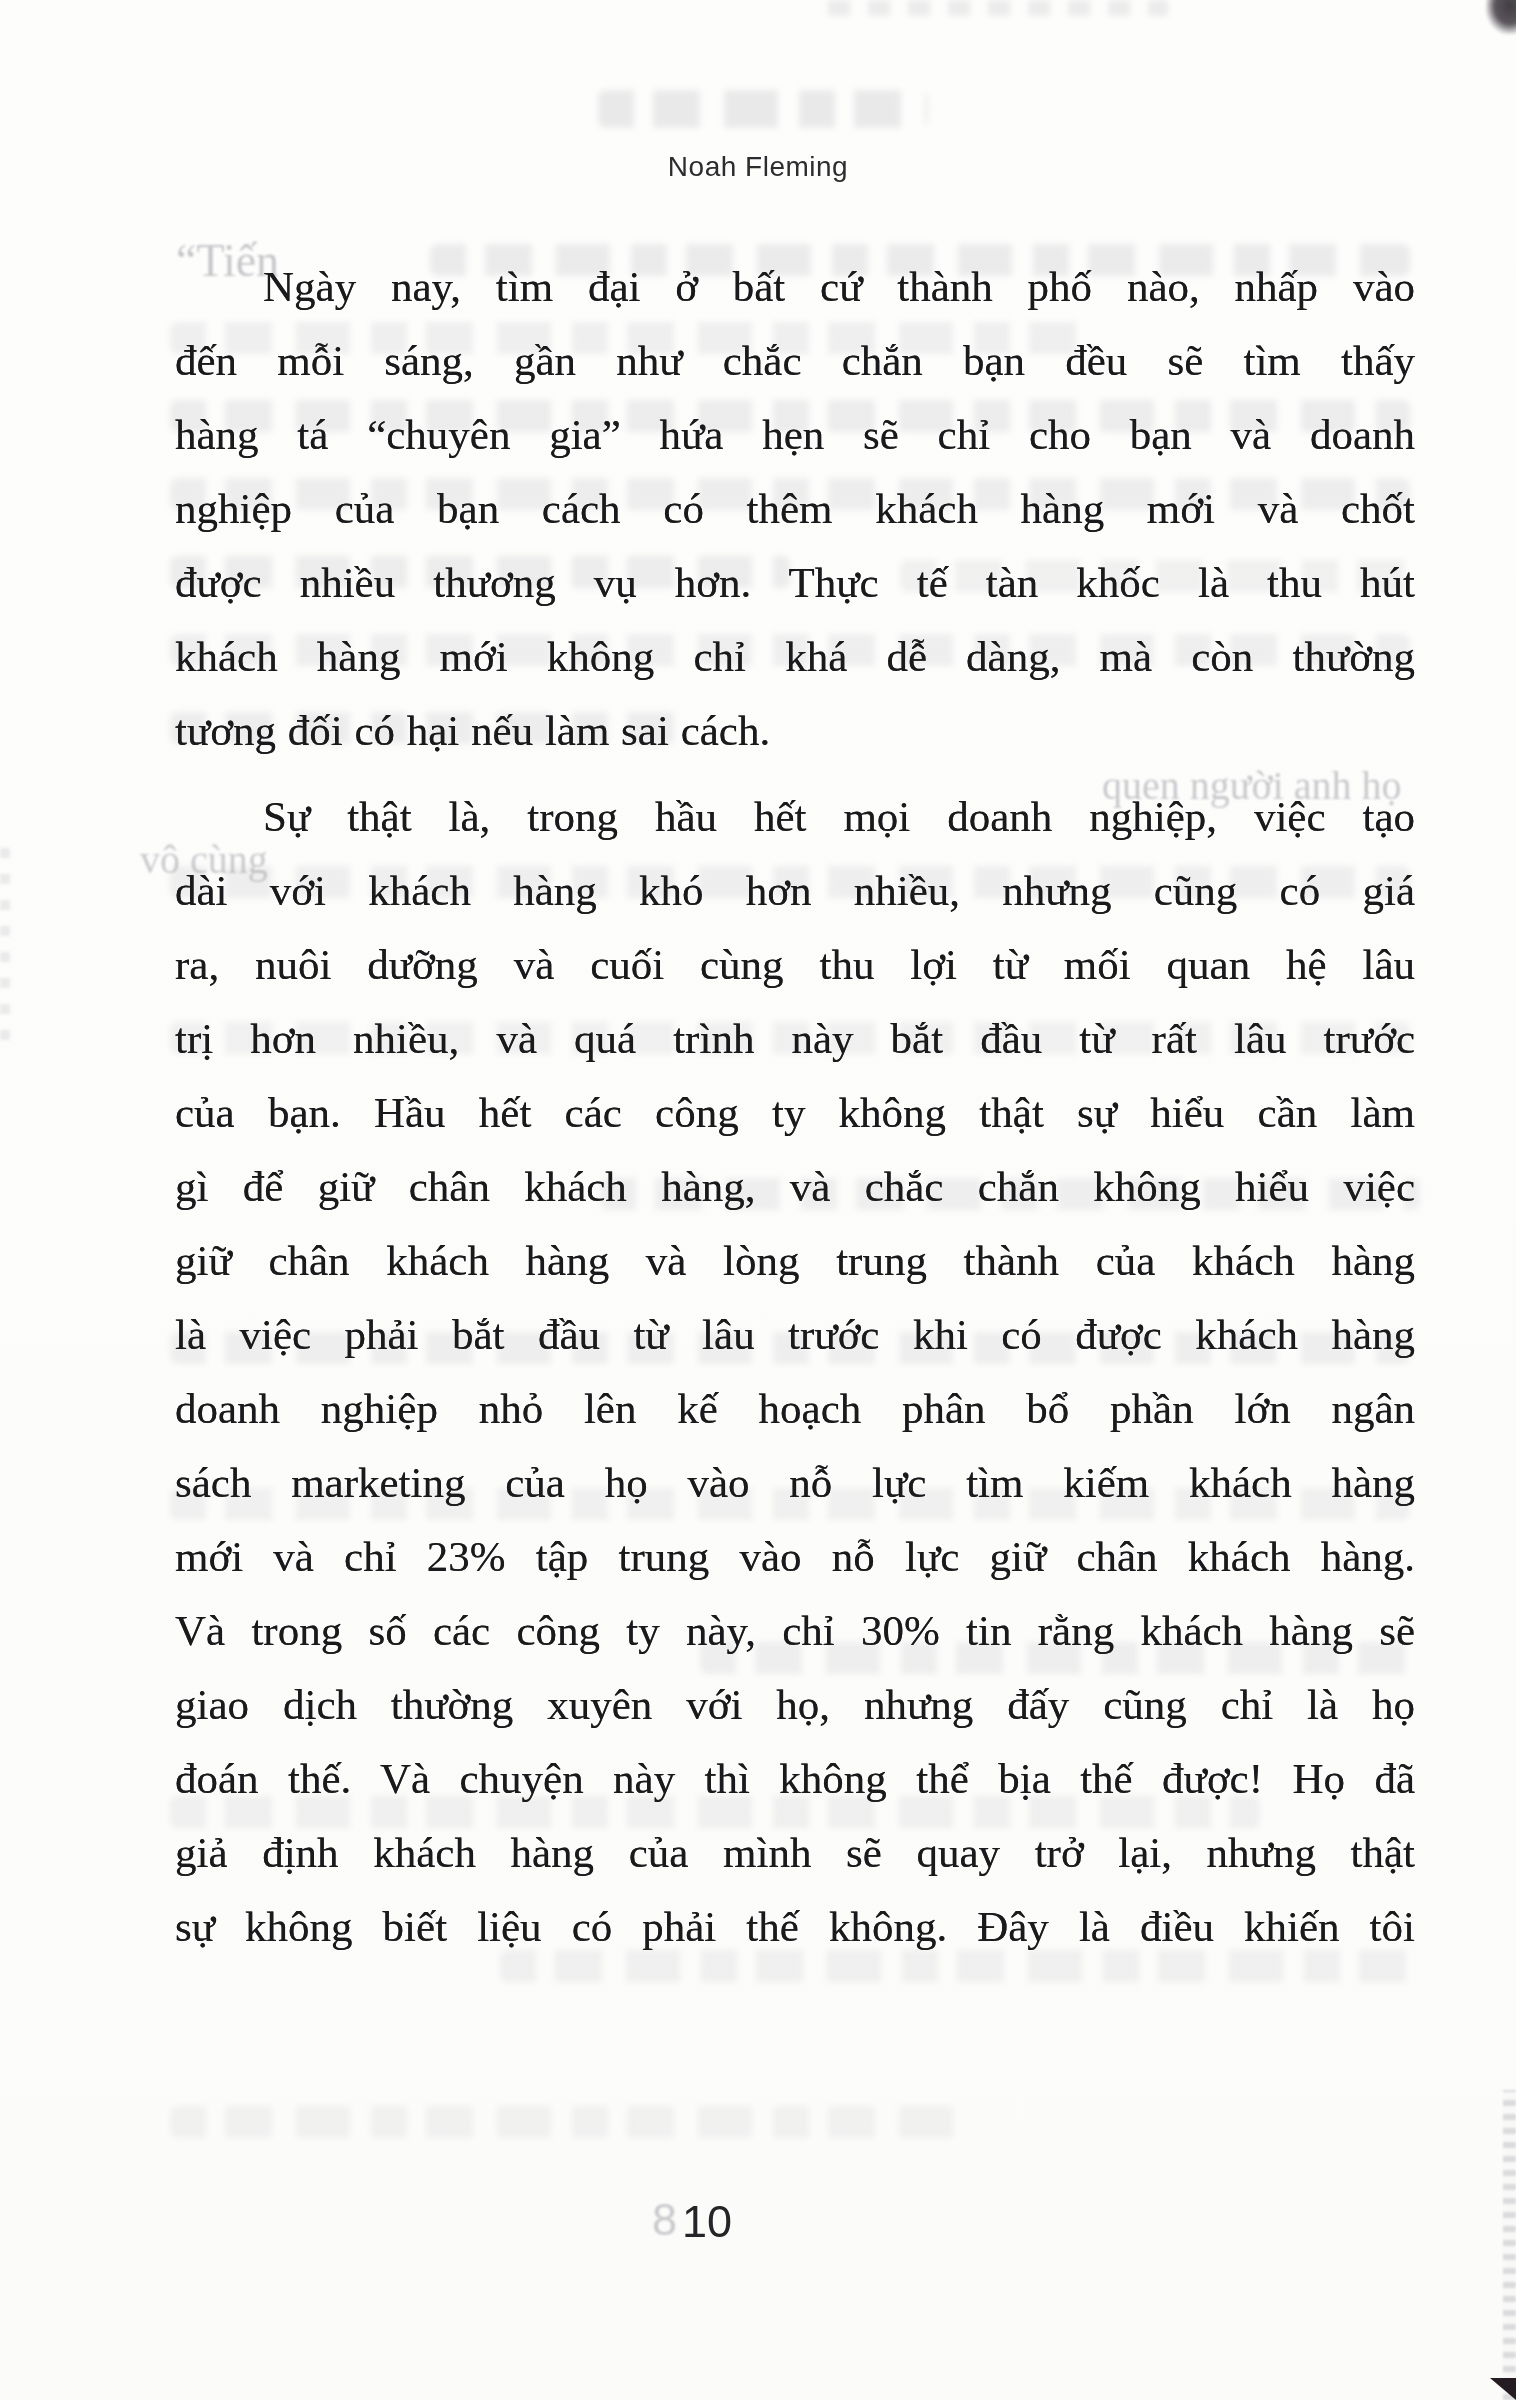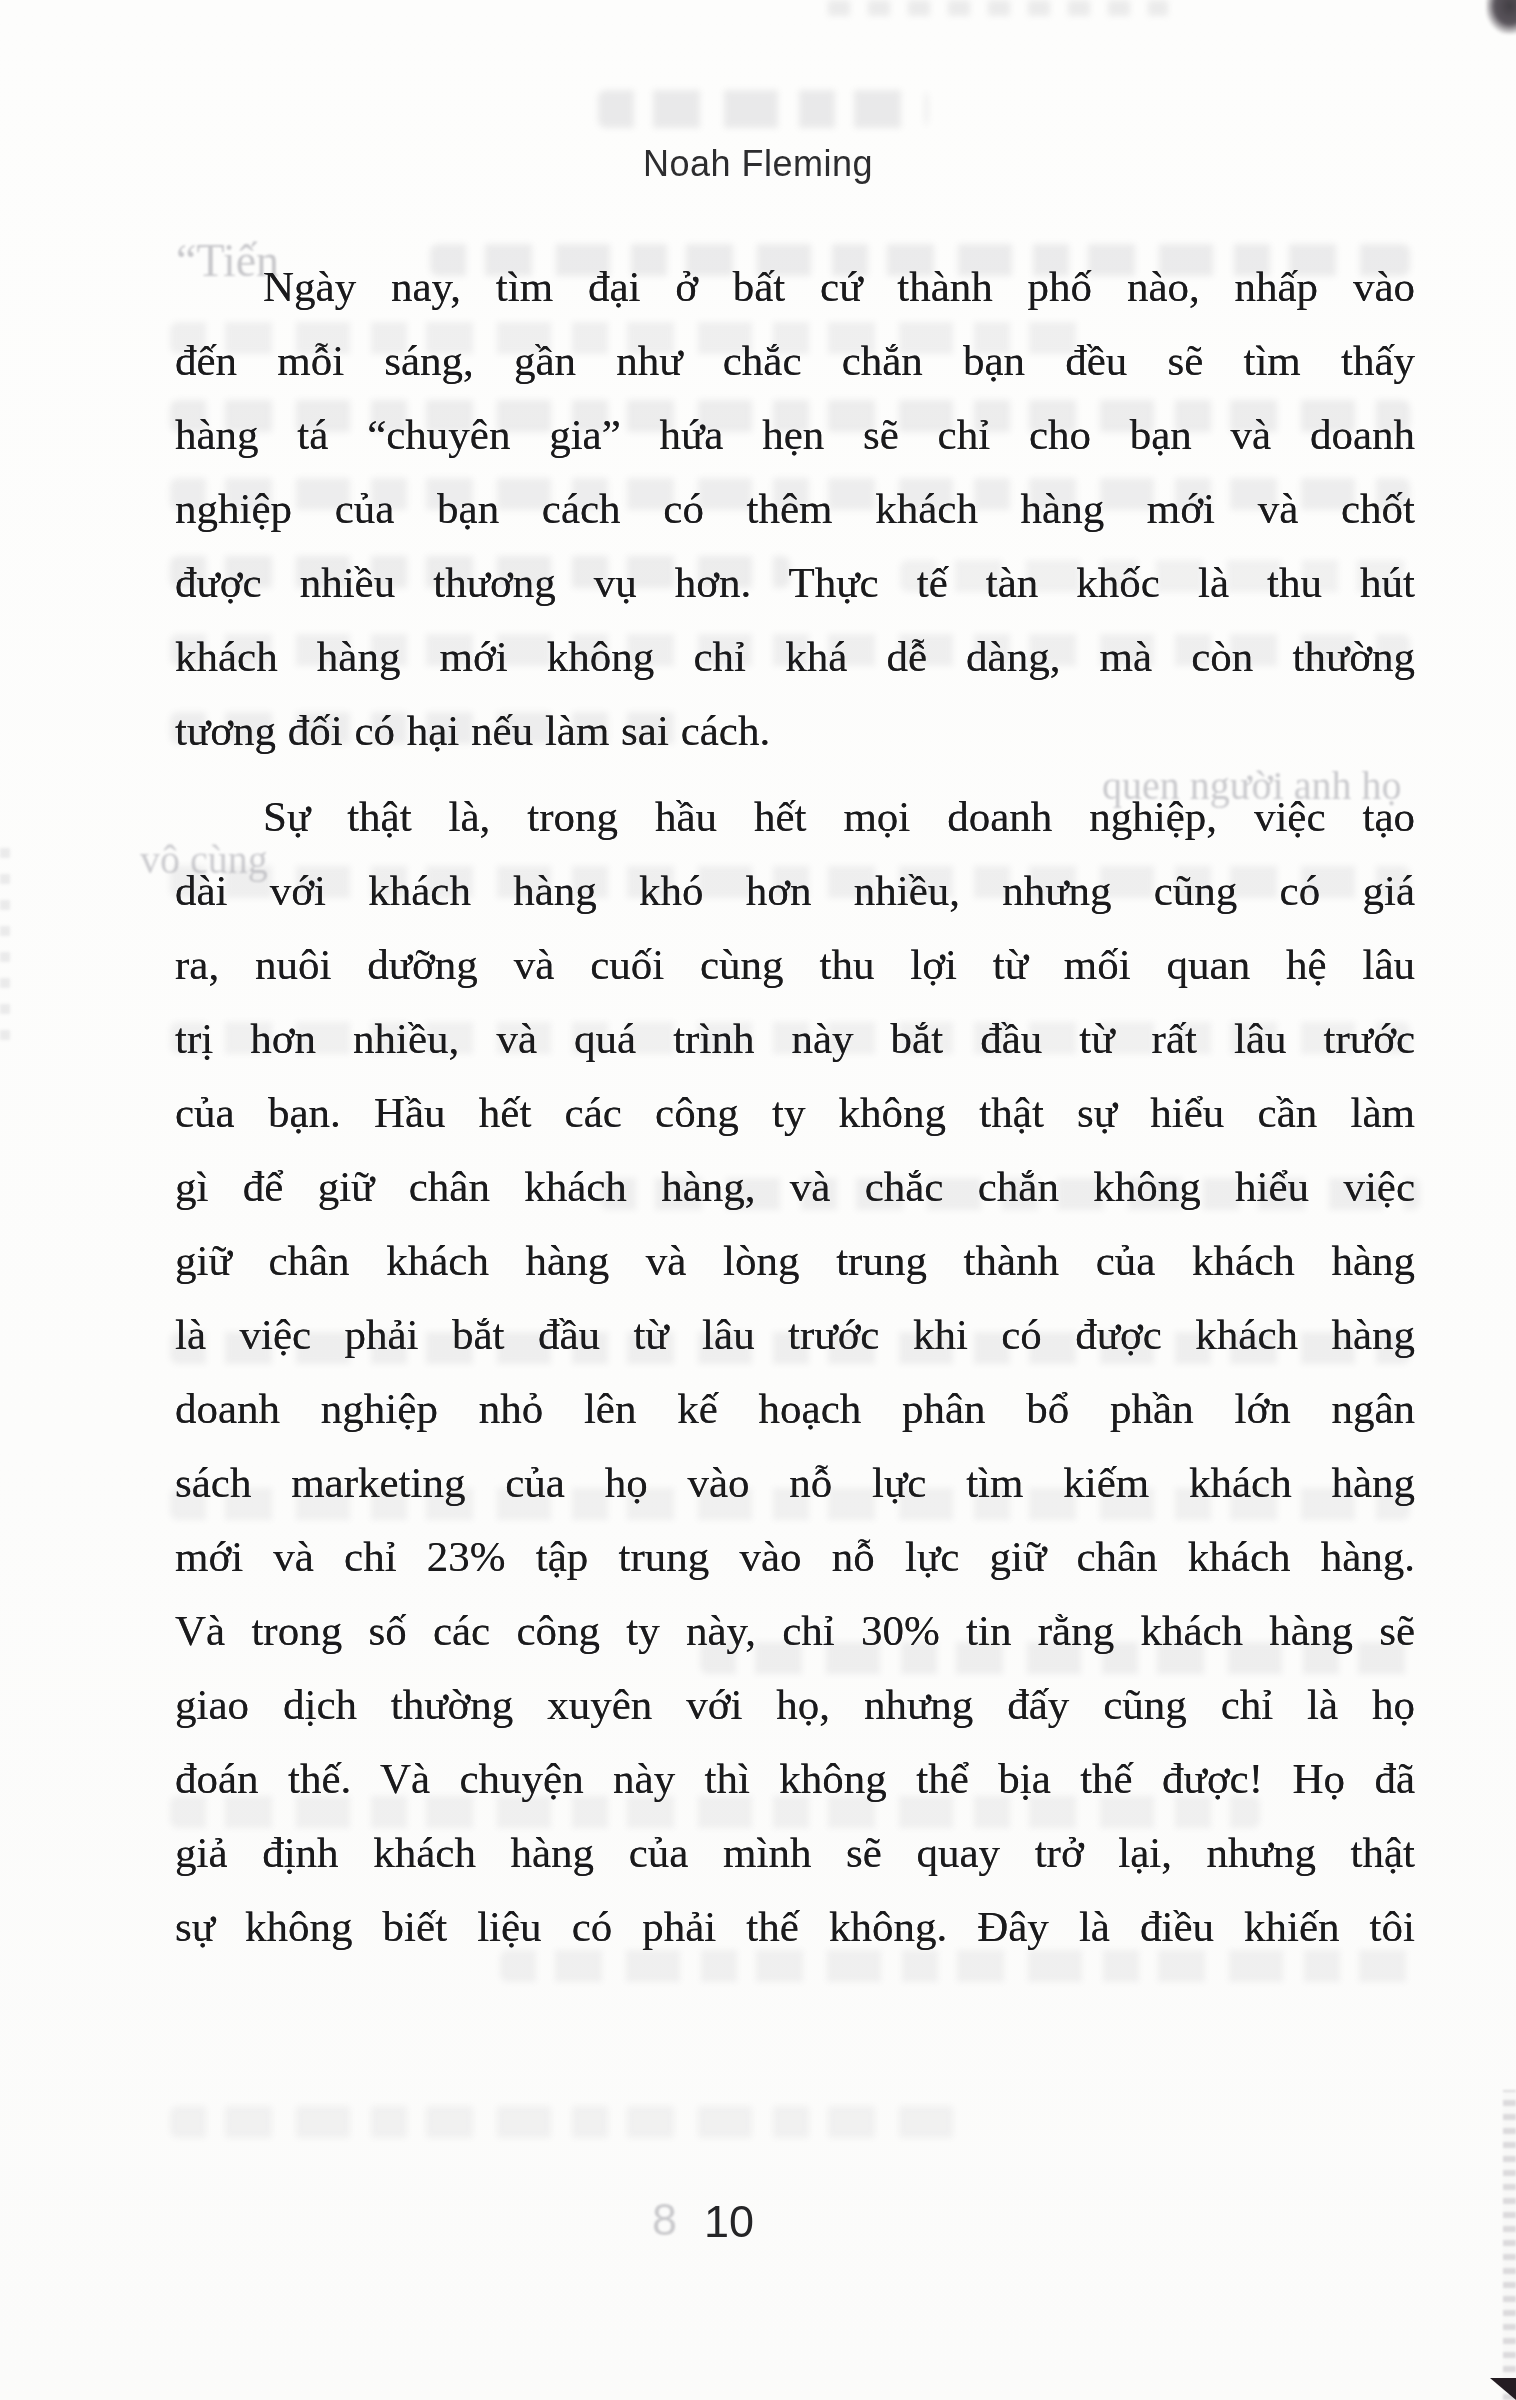"Noah Fleming" .header { font-size: 36px -> 28px; top: 143px -> 151px }
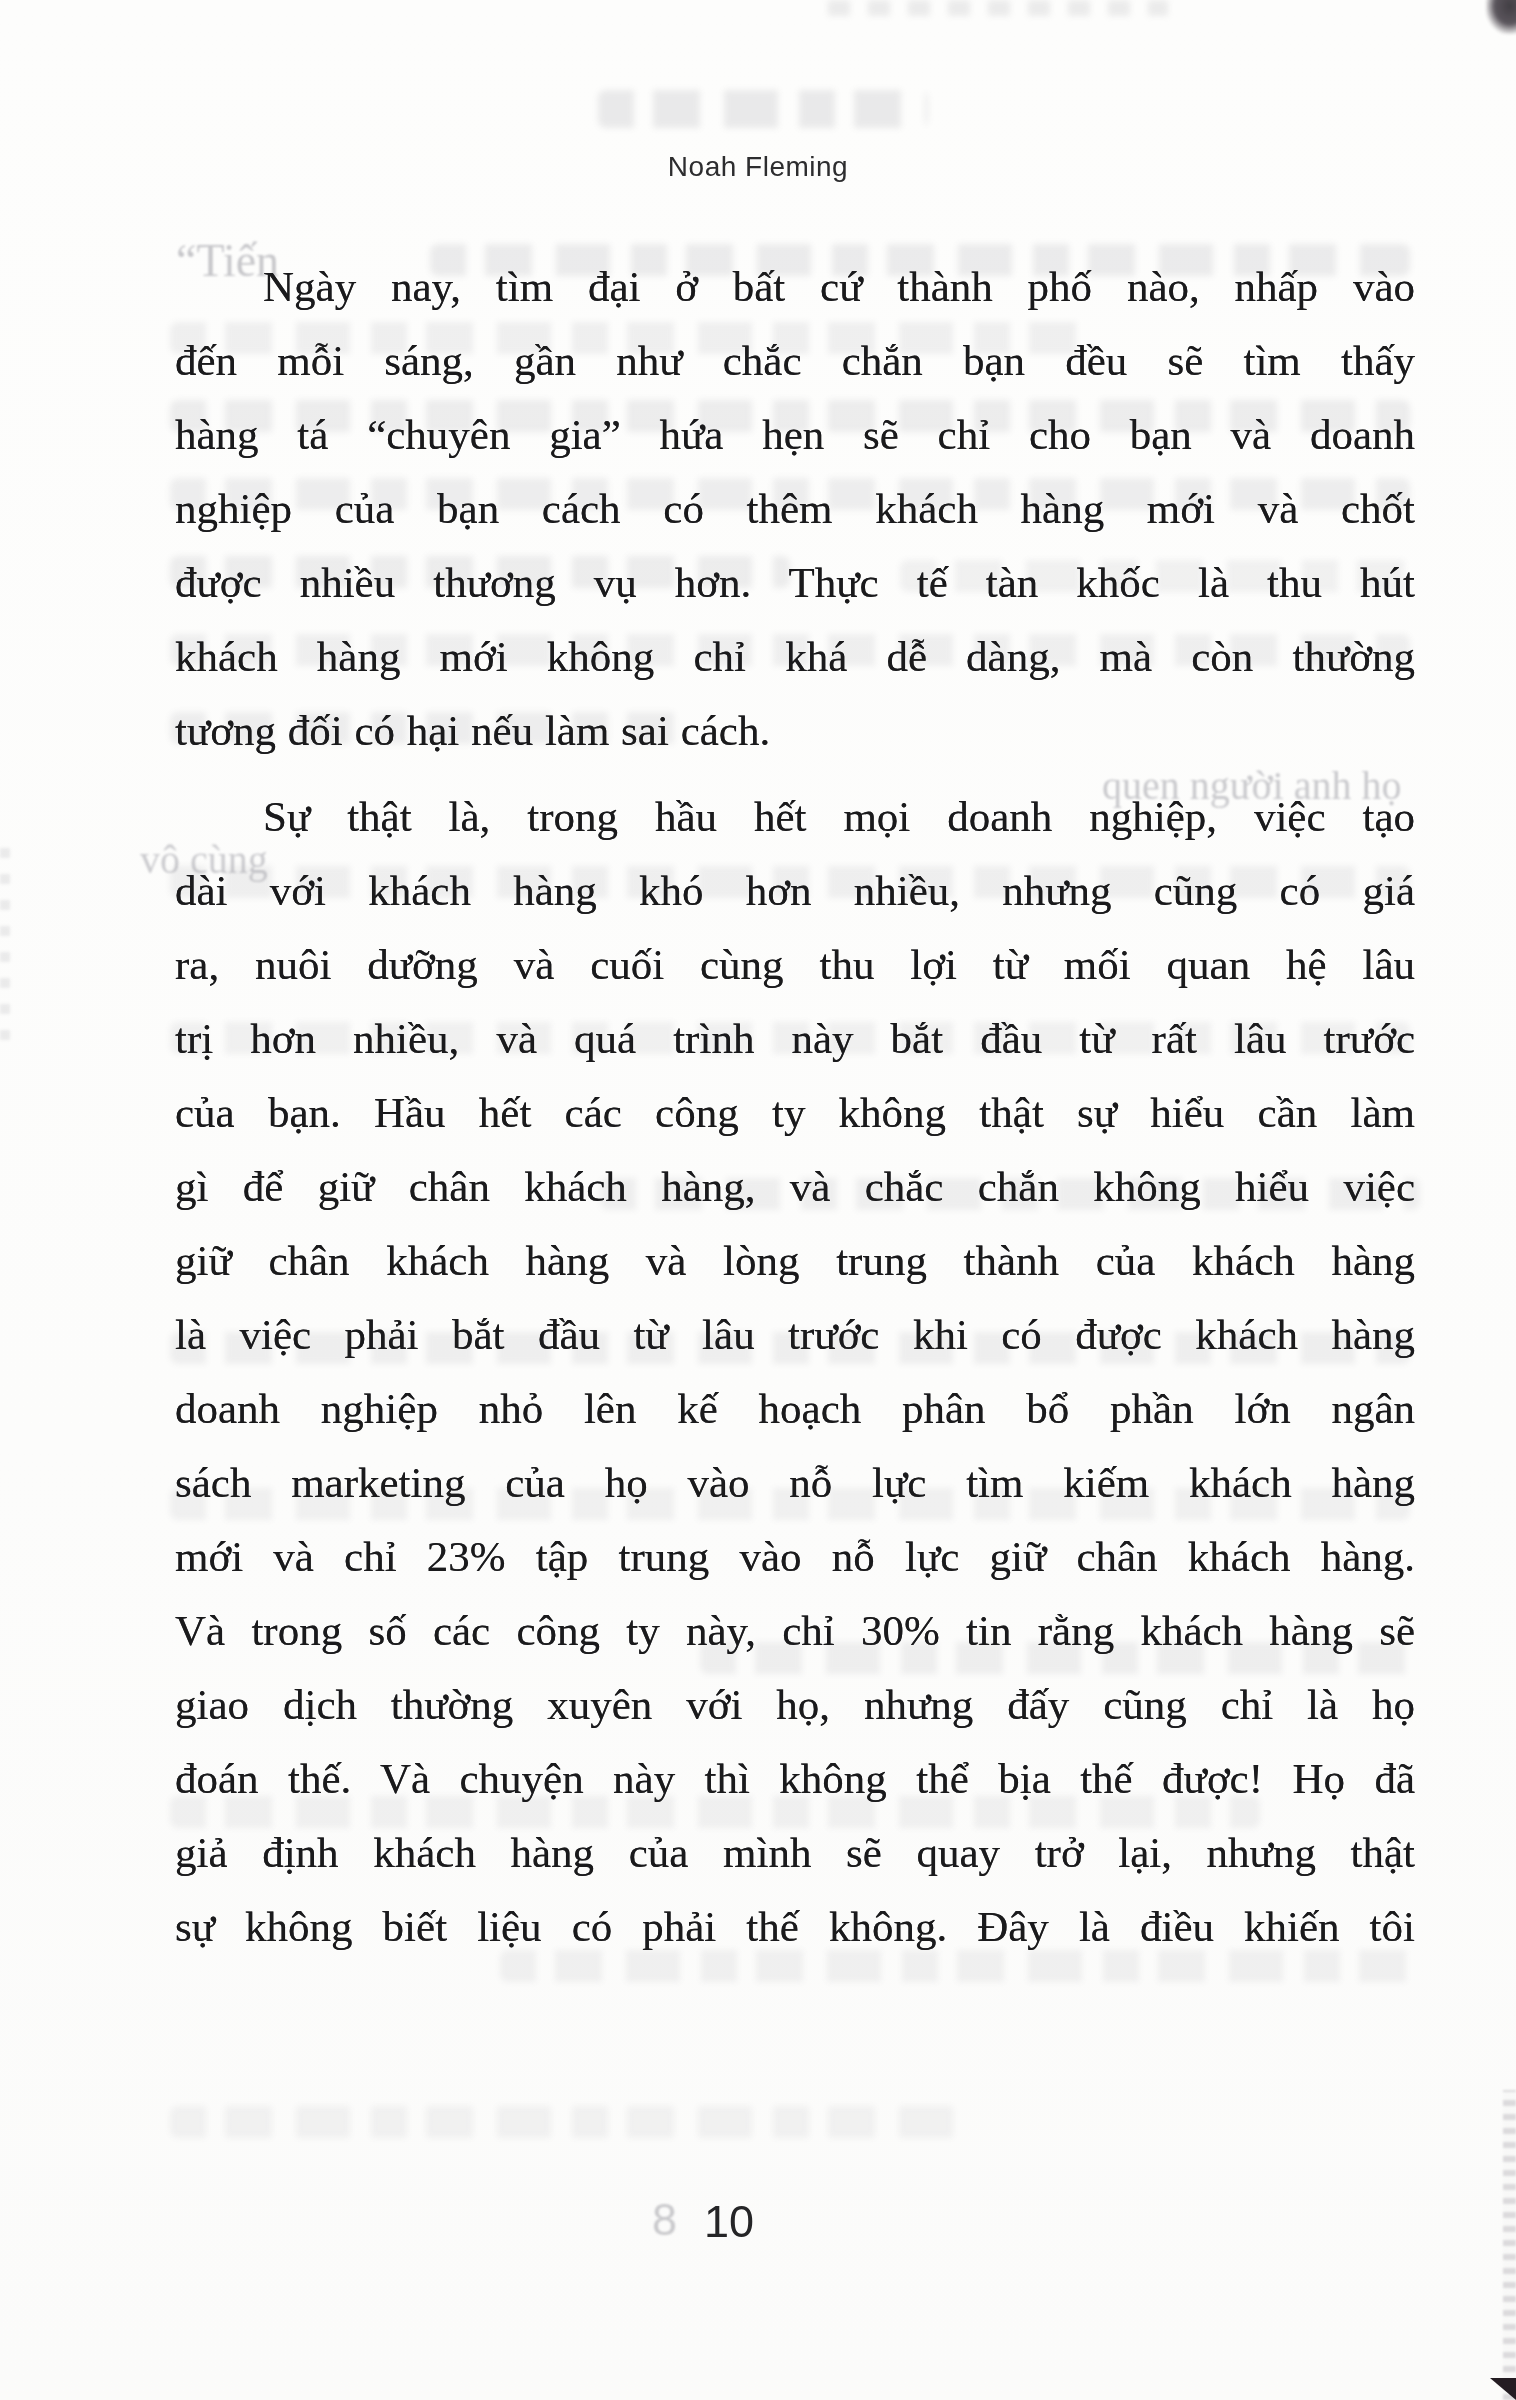"10" .page-number { left: 679px -> 657px }
